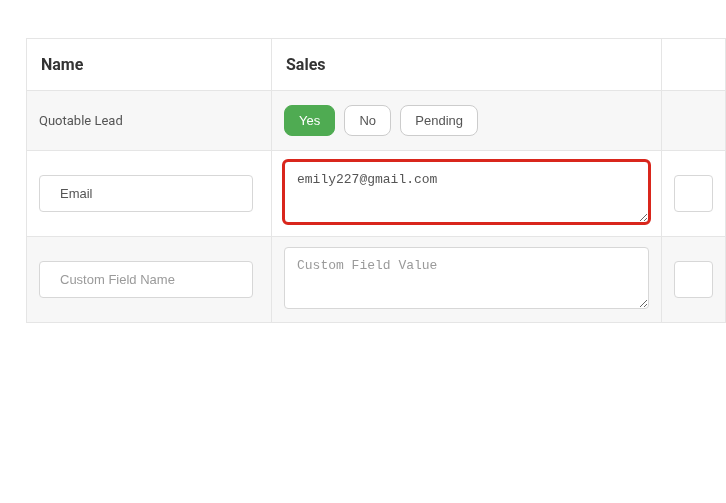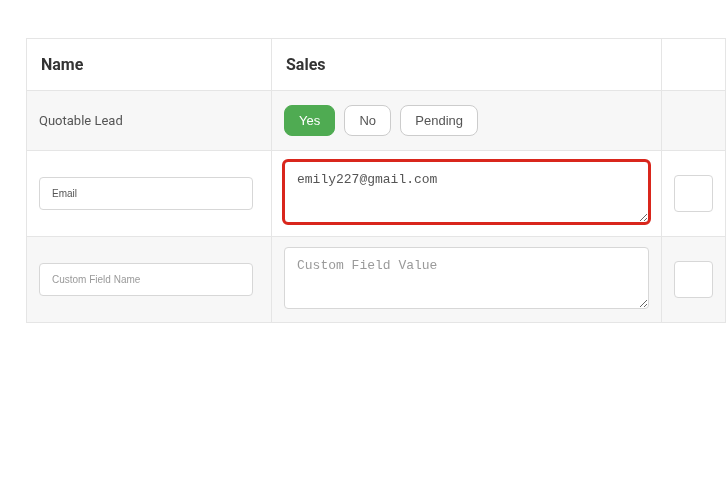"Email" .text-input { font-size: 10px -> 13px; padding: 10px 12px -> 10px 20px }
